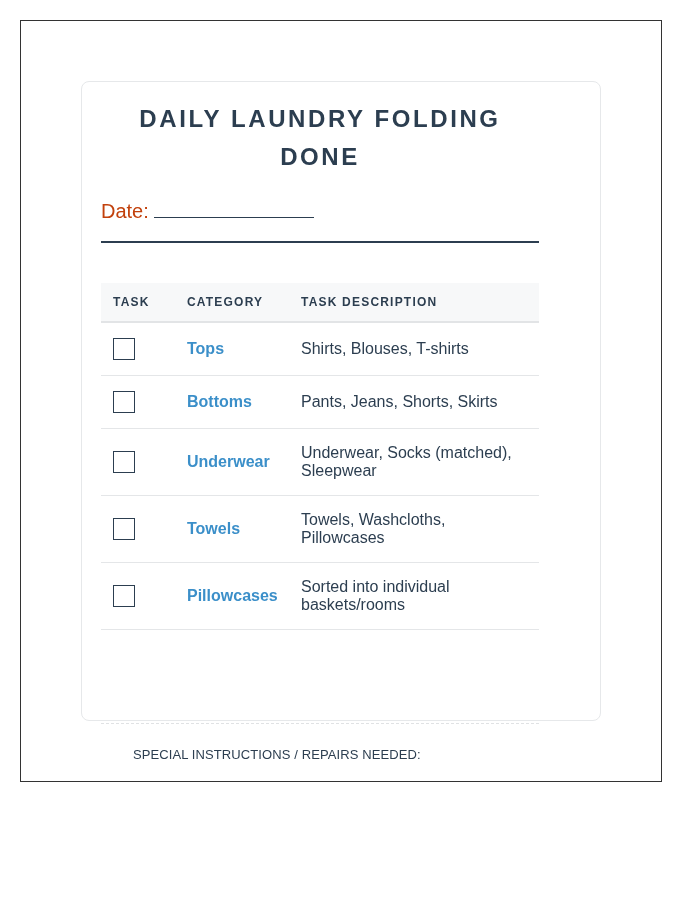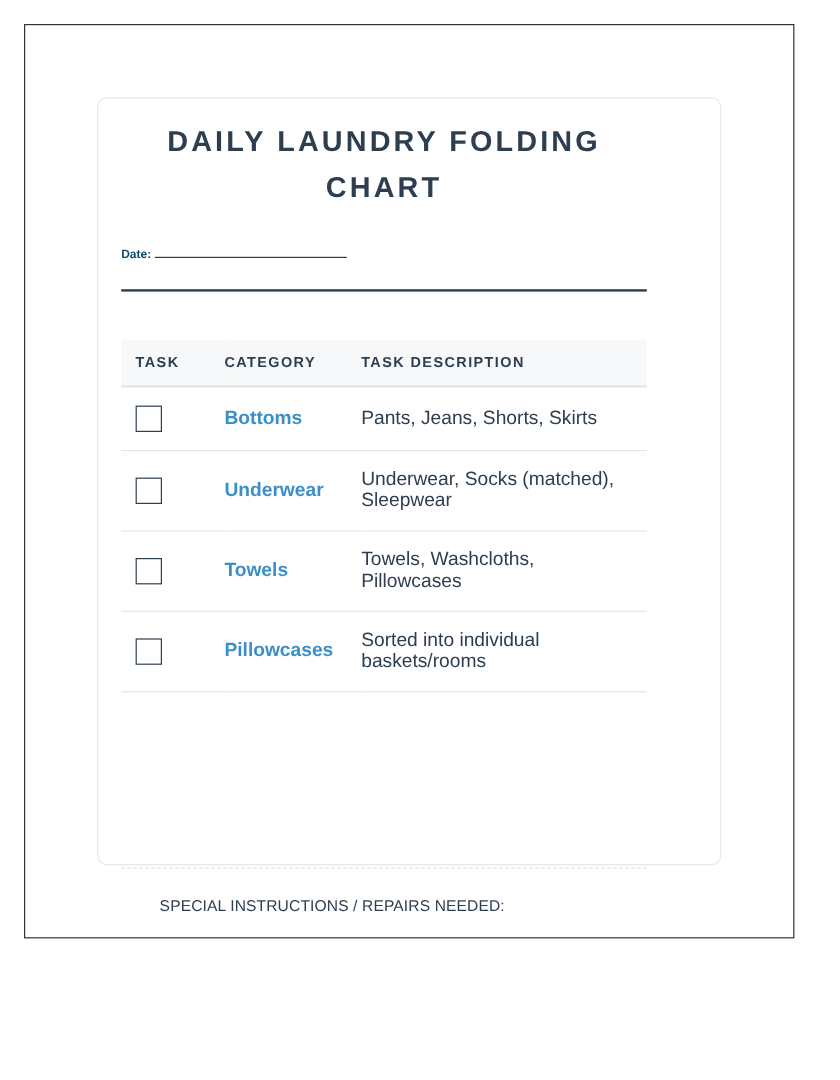"DAILY LAUNDRY FOLDING CHART" div.title { text: CHART -> DONE }
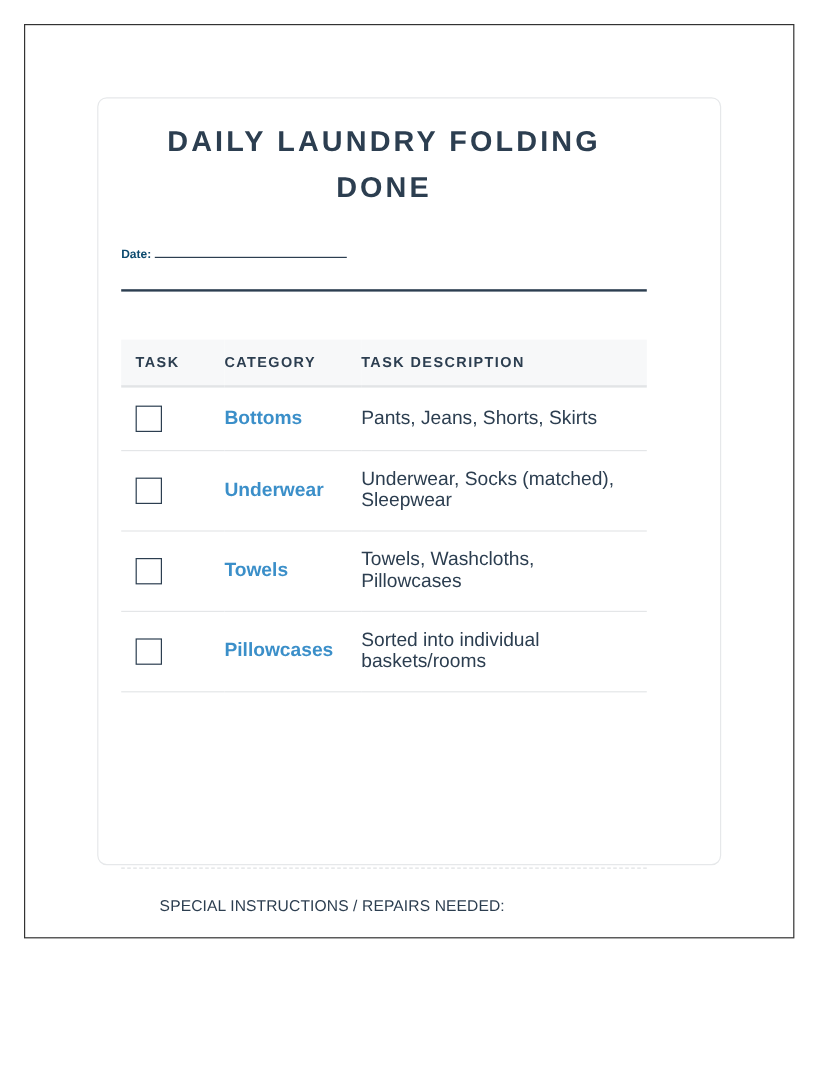"Date:" .meta { color: #0c4a6e -> #c2410c; font-size: 10px -> 20px; font-weight: bold -> none }
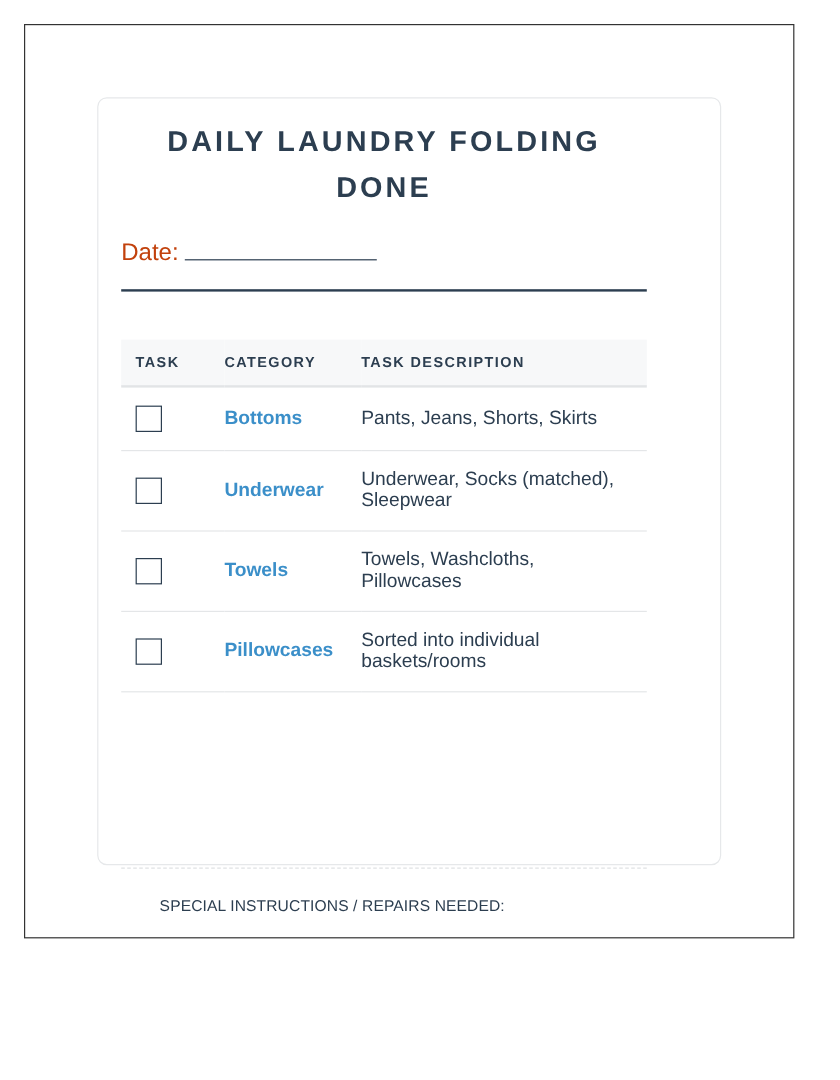"Tops" tr.r1 { html: none -> <tr> <td> <div></div> </td> <td><span>Tops</span></td> <td>Shirts, Blouses, T-shirts</td> </tr> }
